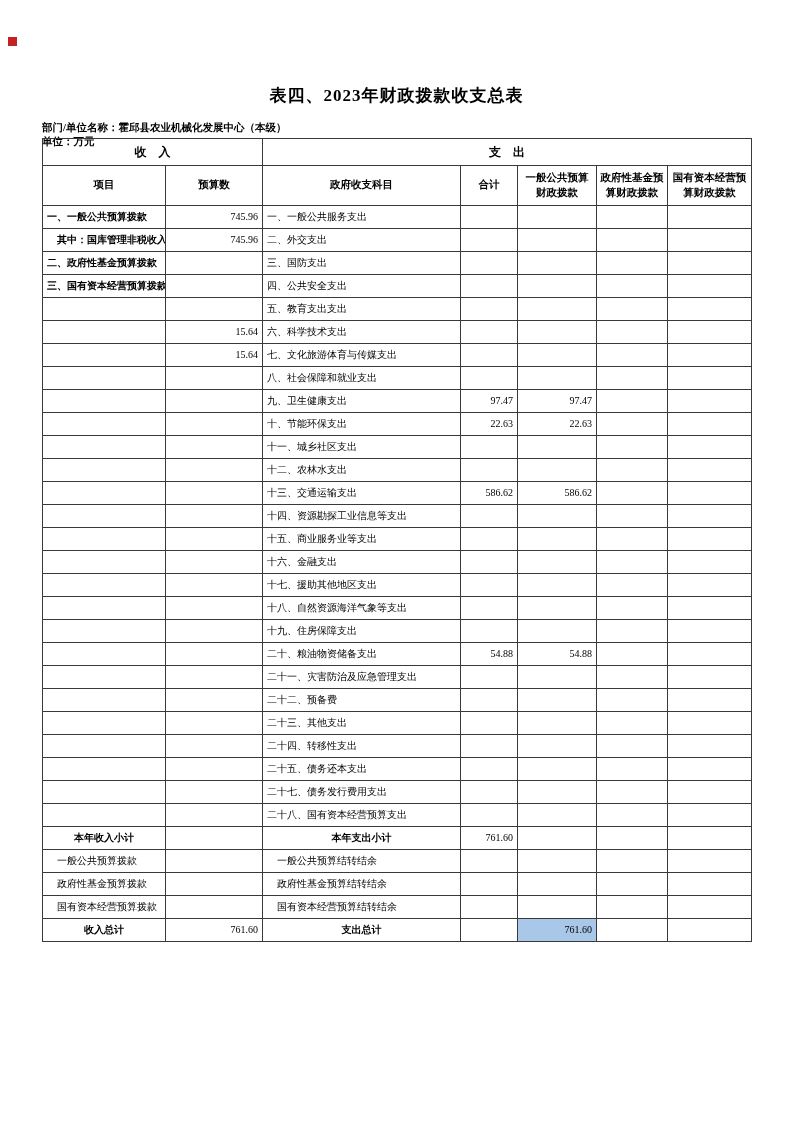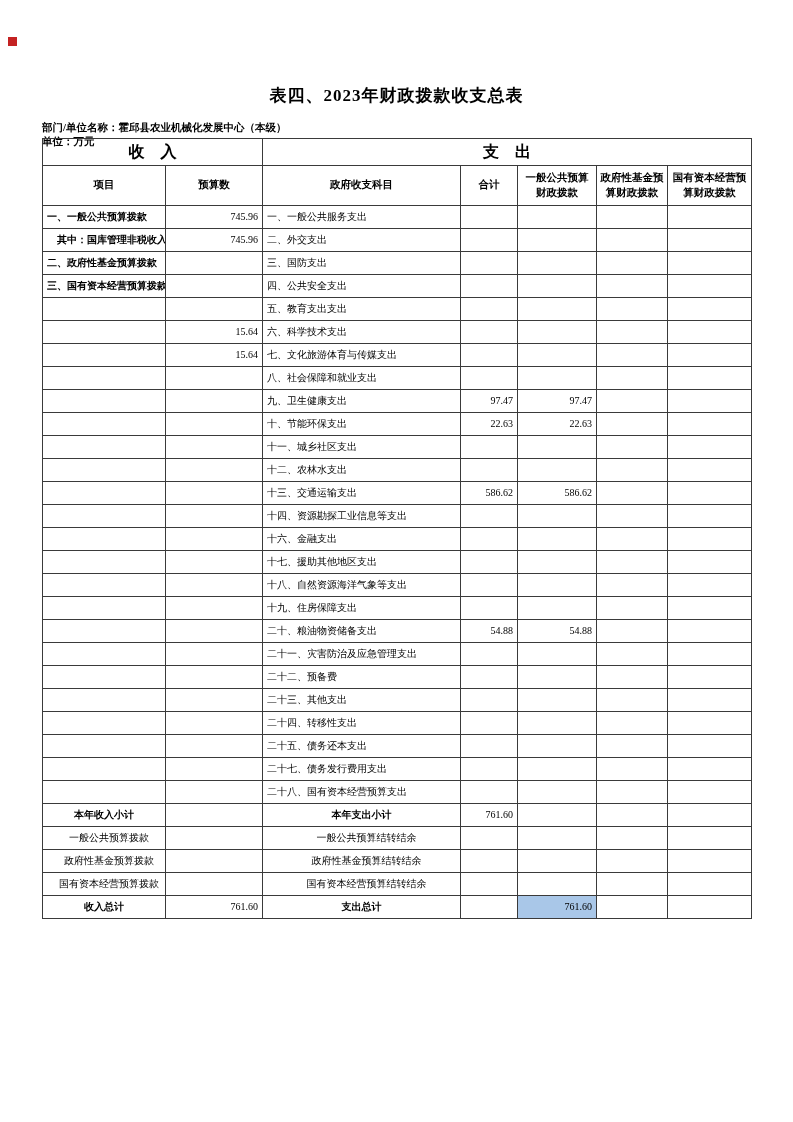"收 入" th.section-th { font-size: 16px -> 12px }
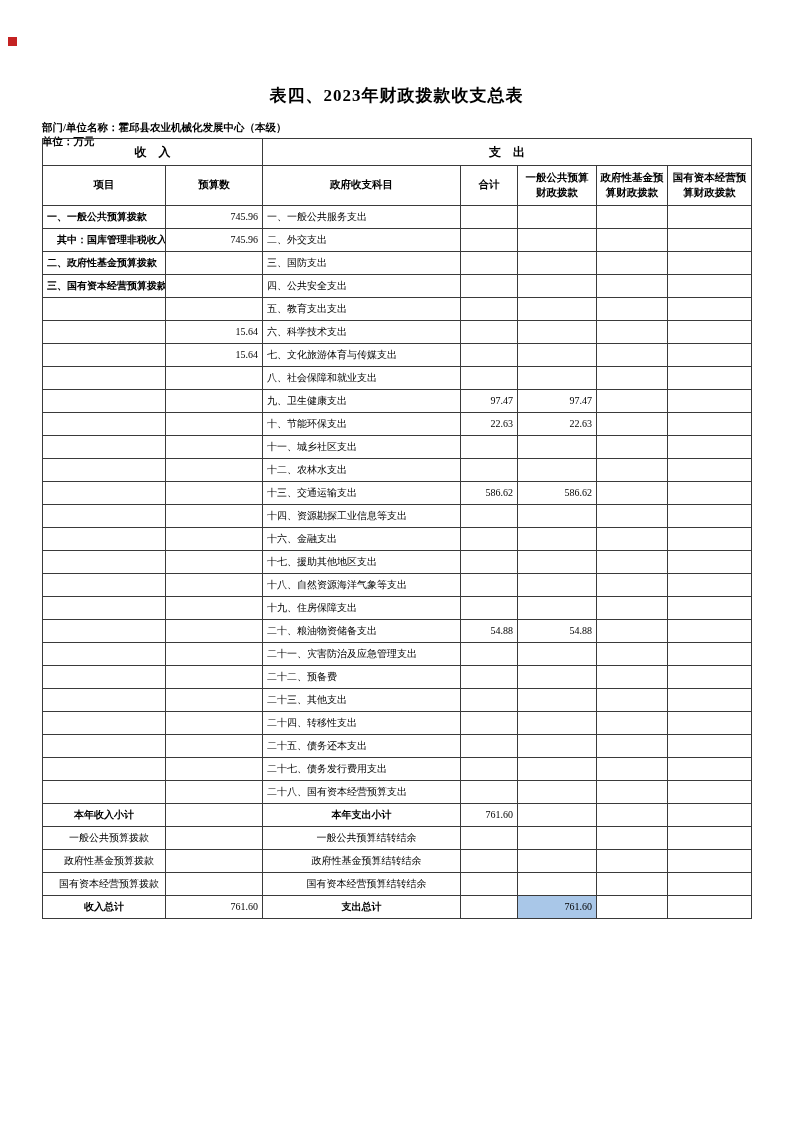"其中：国库管理非税收入" td.indent { text-align: center -> none }
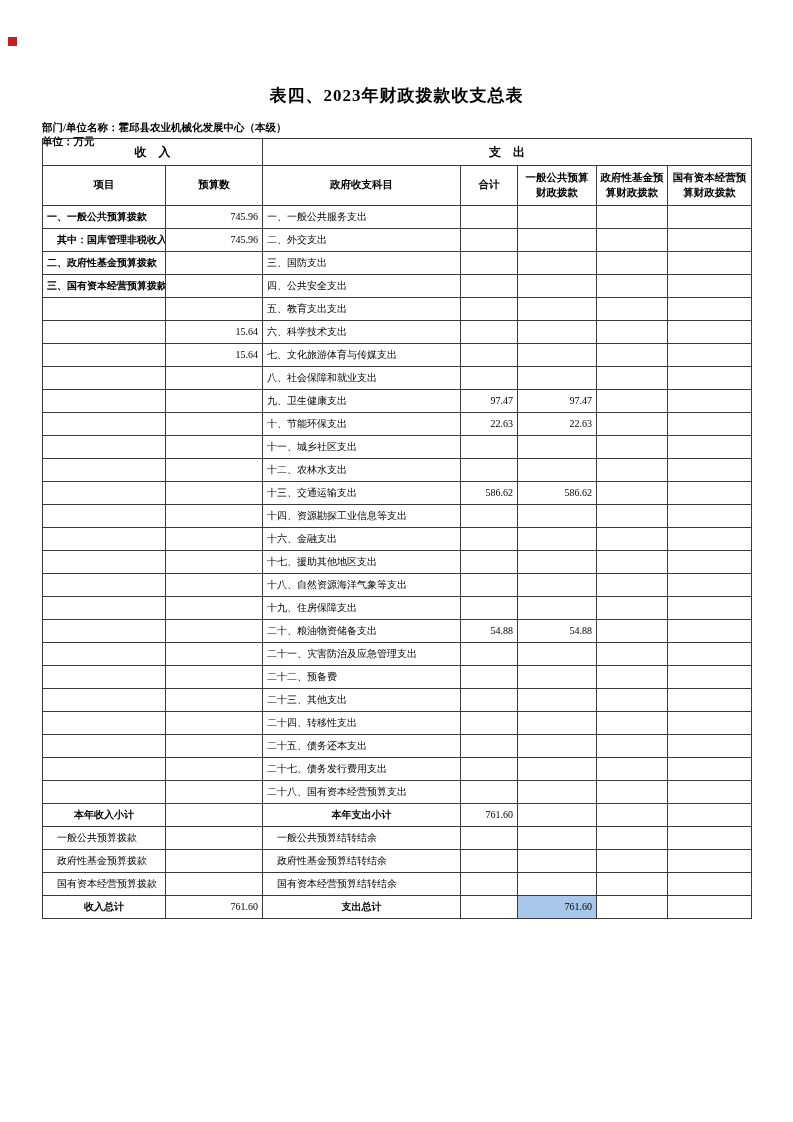"十五、商业服务业等支出" tr { html: none -> <tr> <td></td> <td></td> <td>十五、商业服务业等支出</td> <td></td> <td></td> <td></td> <td></td> </tr> }
